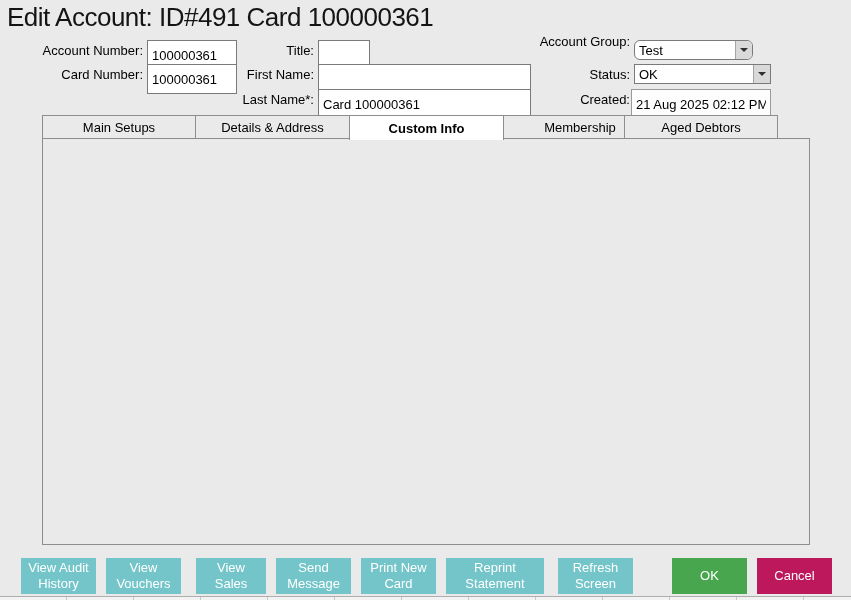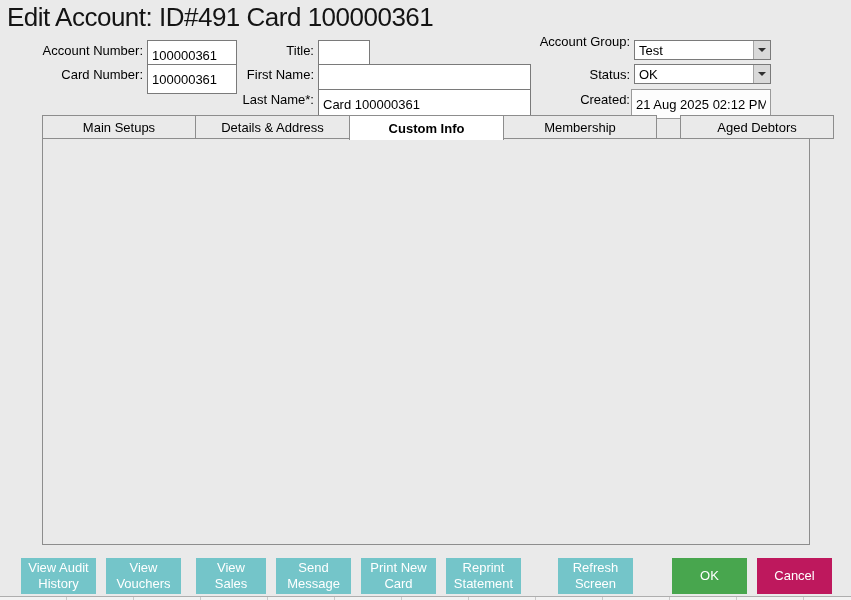"Test" div.abs { border-radius: none -> 6px; width: 137px -> 119px }
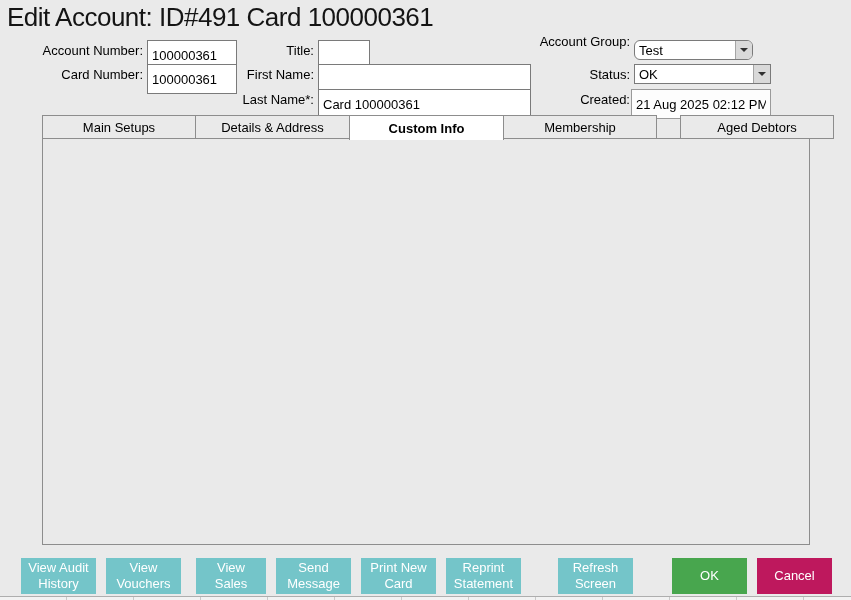"Aged Debtors" div.abs { left: 680px -> 624px }
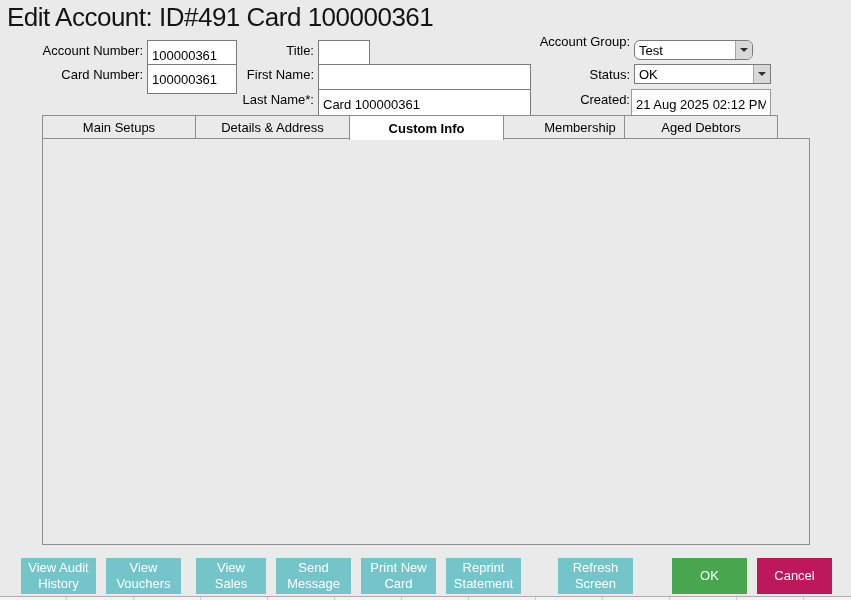"Reprint Statement" button.abs { width: 75px -> 98px }
